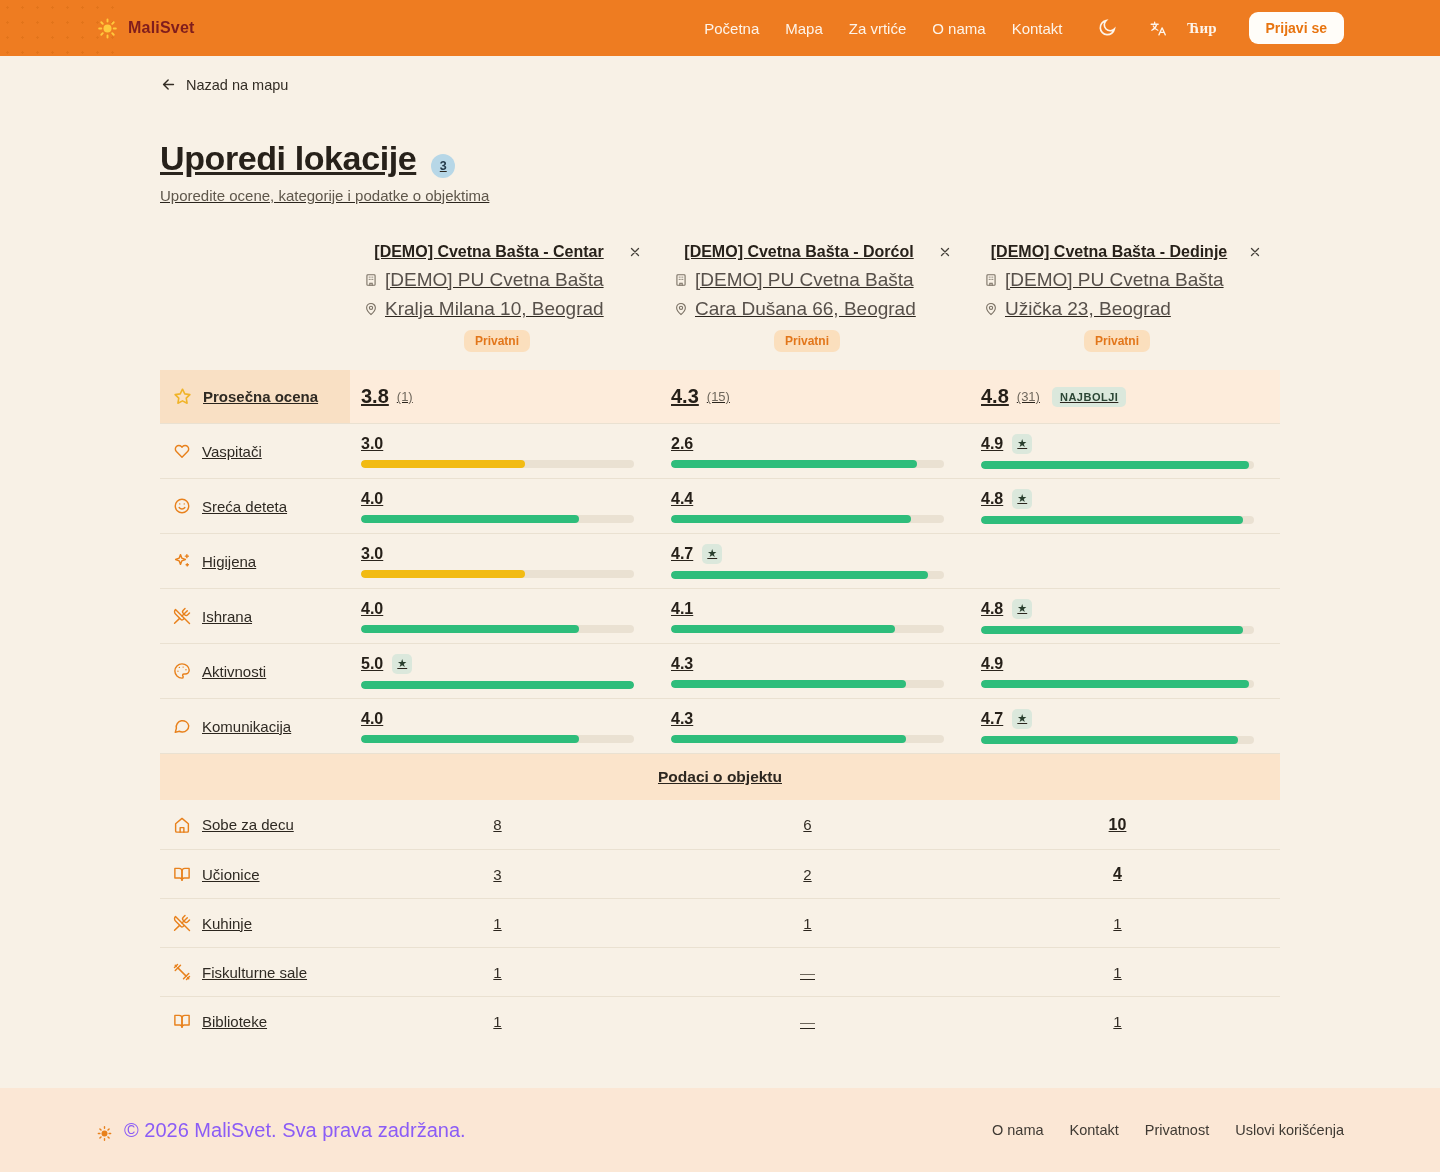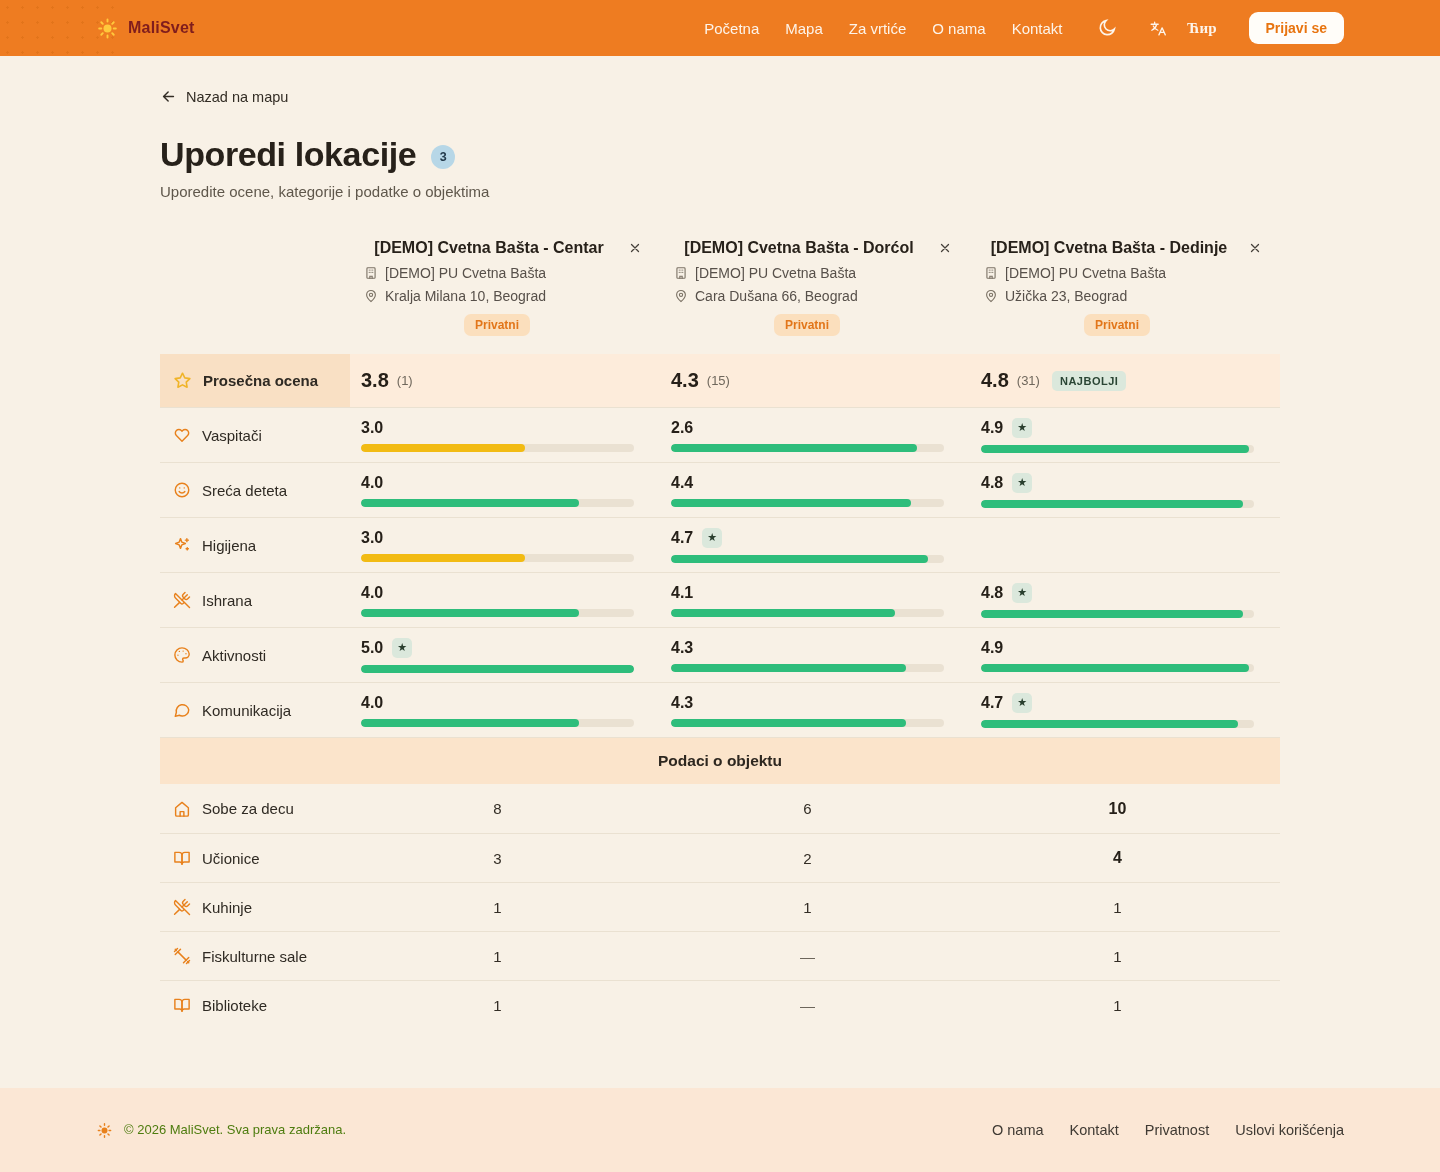"Nazad na mapu" main { padding: 32px 160px 26px -> 20px 160px 26px; text-decoration: none -> underline }
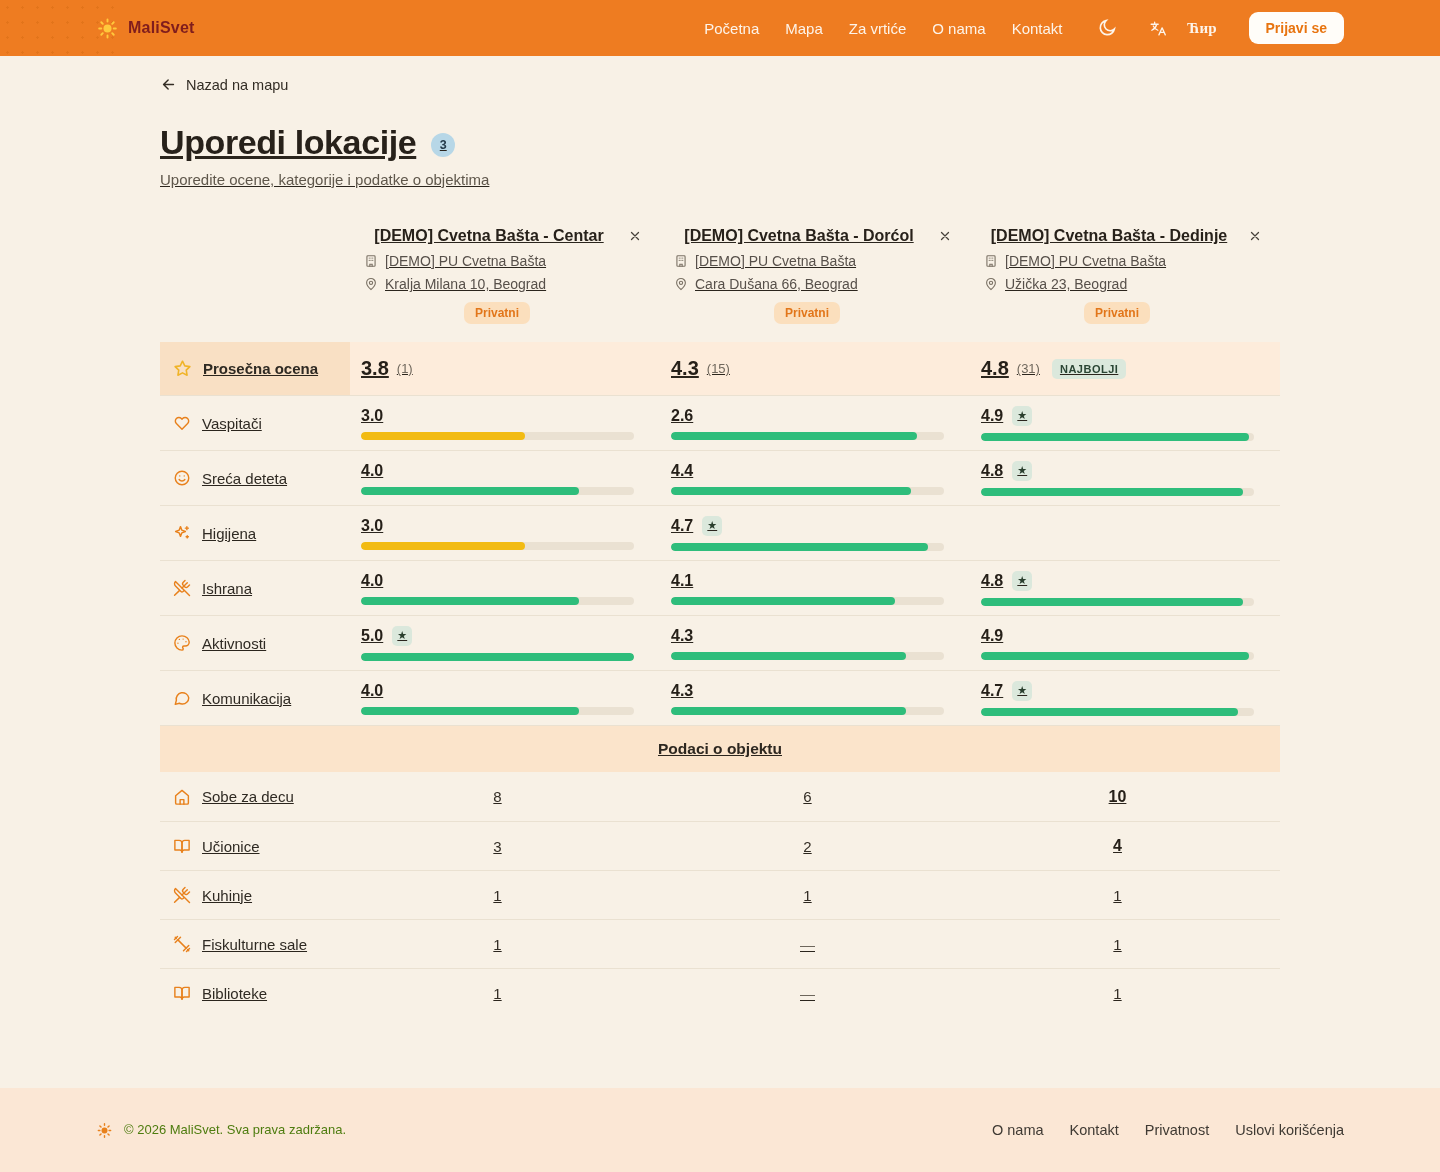"Uporedi lokacije" .title-row { align-items: center -> flex-end; margin-top: 26px -> 42px }
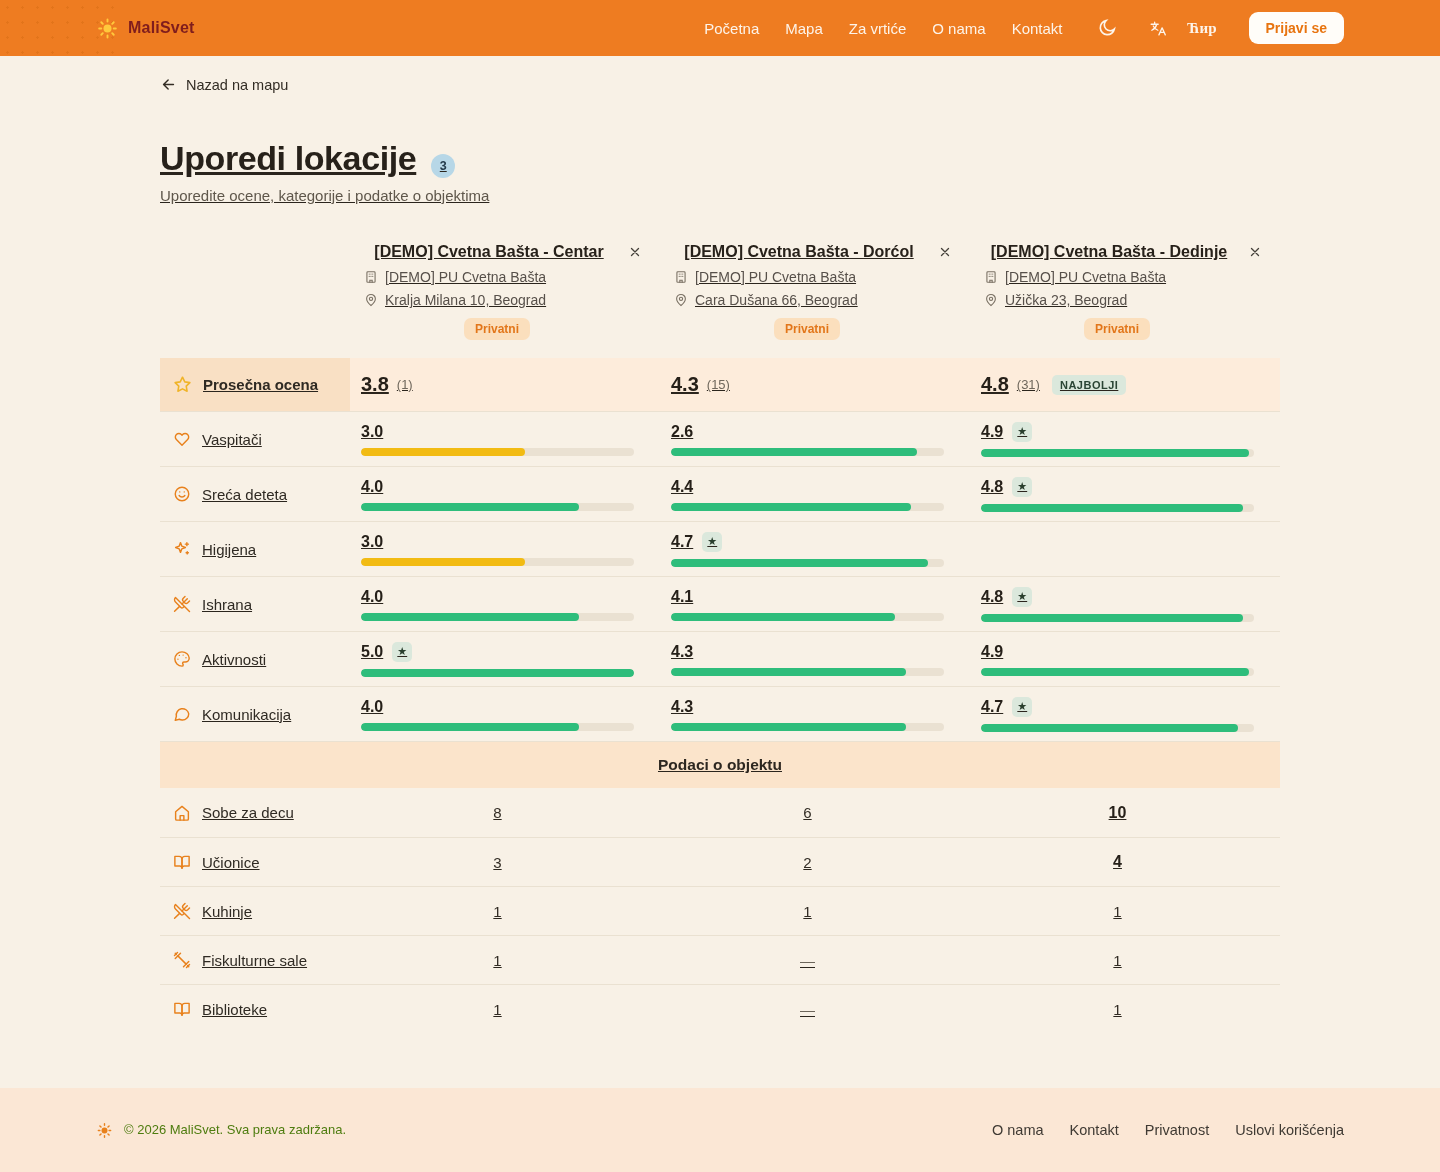"[DEMO] PU Cvetna Bašta" .loc-meta { font-size: 14px -> 19px }
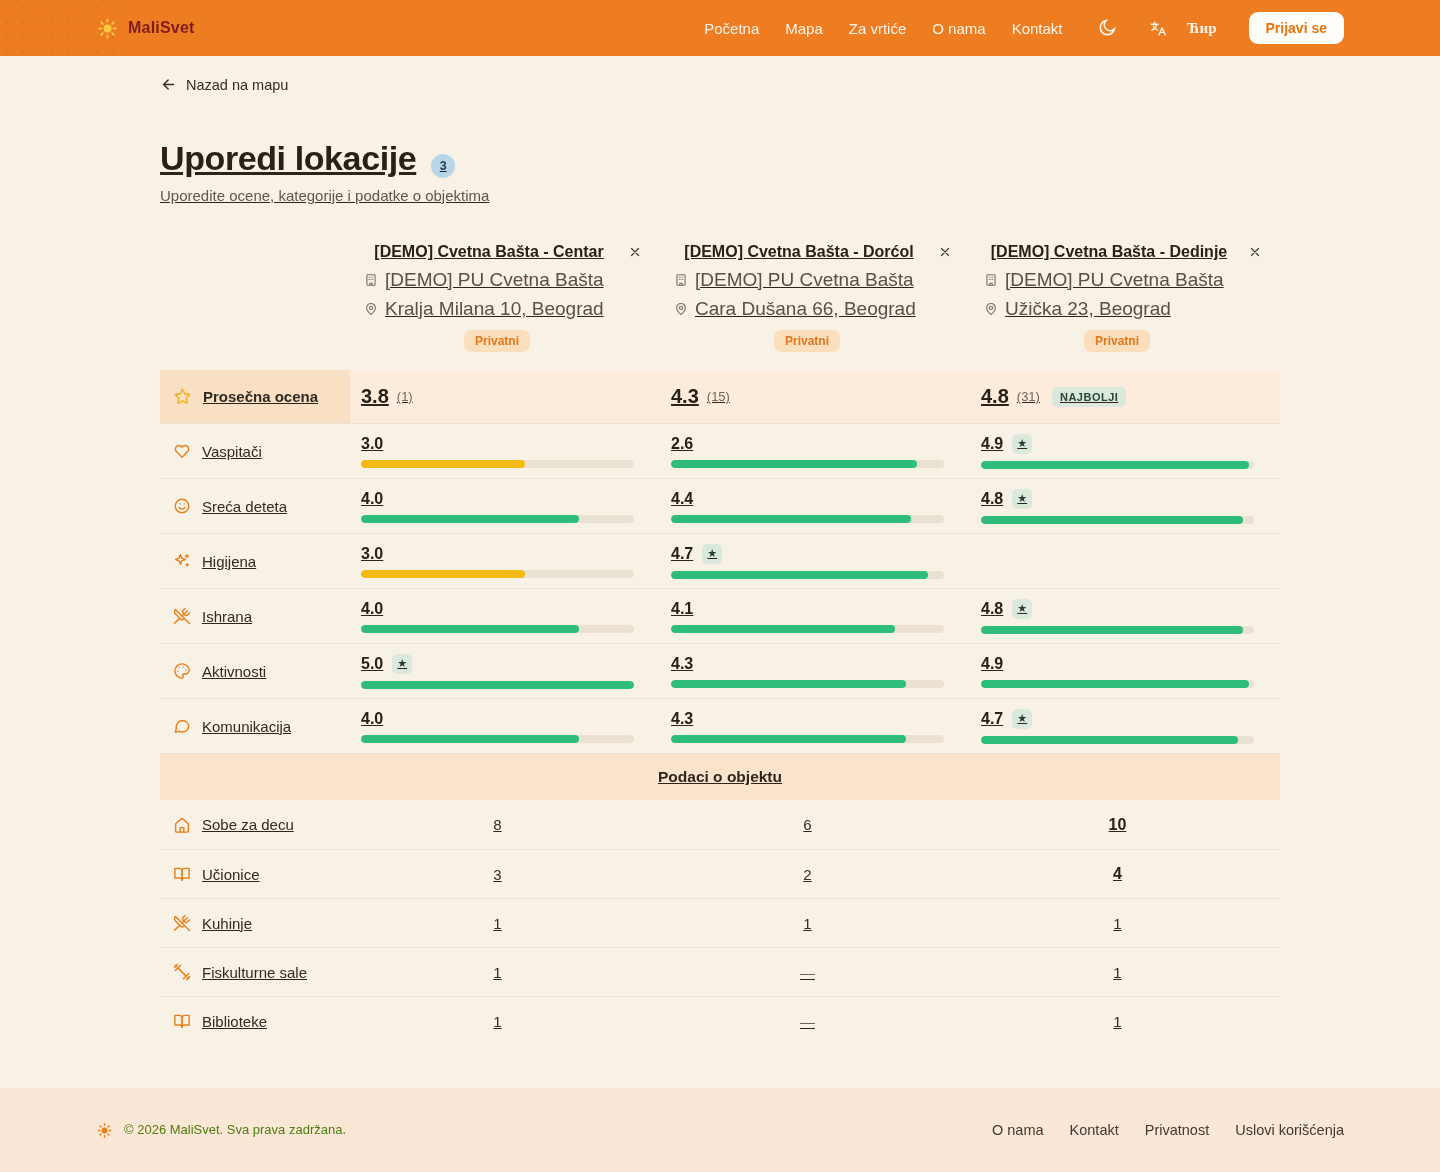"© 2026 MaliSvet. Sva prava" .foot-left { align-items: flex-start -> flex-end; color: #4d7c0f -> #8b5cf6; font-size: 13px -> 20px }
